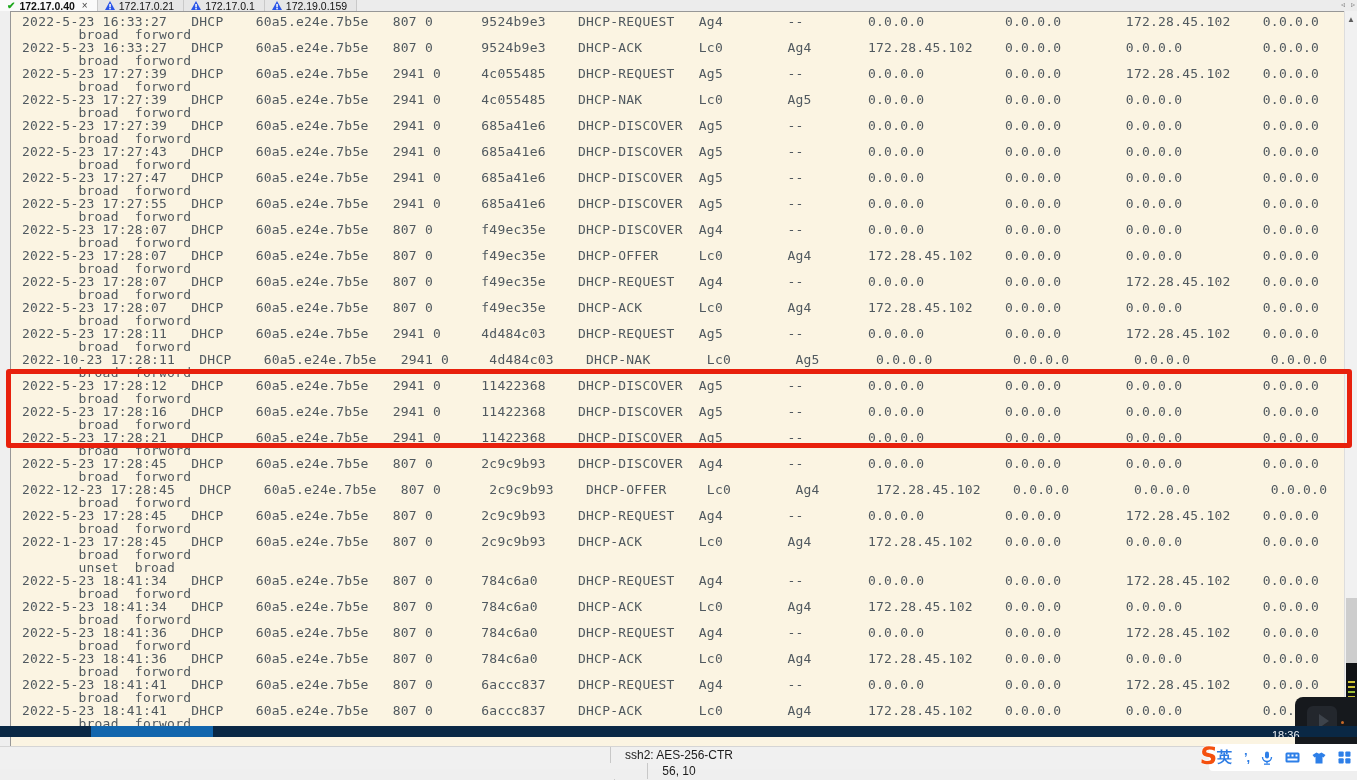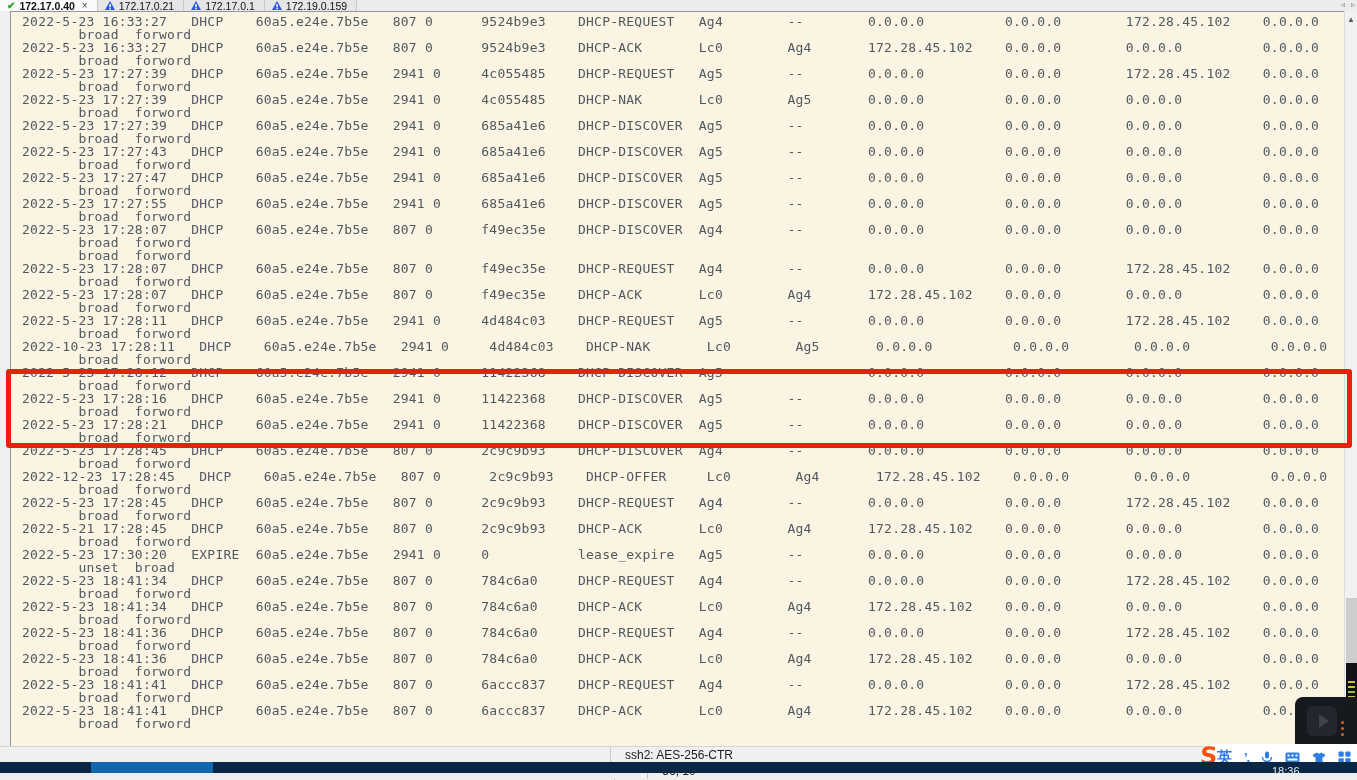"2022-5-23 17:28:07 DHCP 60a5.e24e.7b5e 807 0 f49ec35e DHCP-OFFER" div.tline { html: none -> <div> 2022-5-23 17:28:07 DHCP 60a5.e24e.7b5e 807 0 f49ec35e DHCP-OFFER Lc0 Ag4 172.28.45.102 0.0.0.0 0.0.0.0 0.0.0.0</div> }
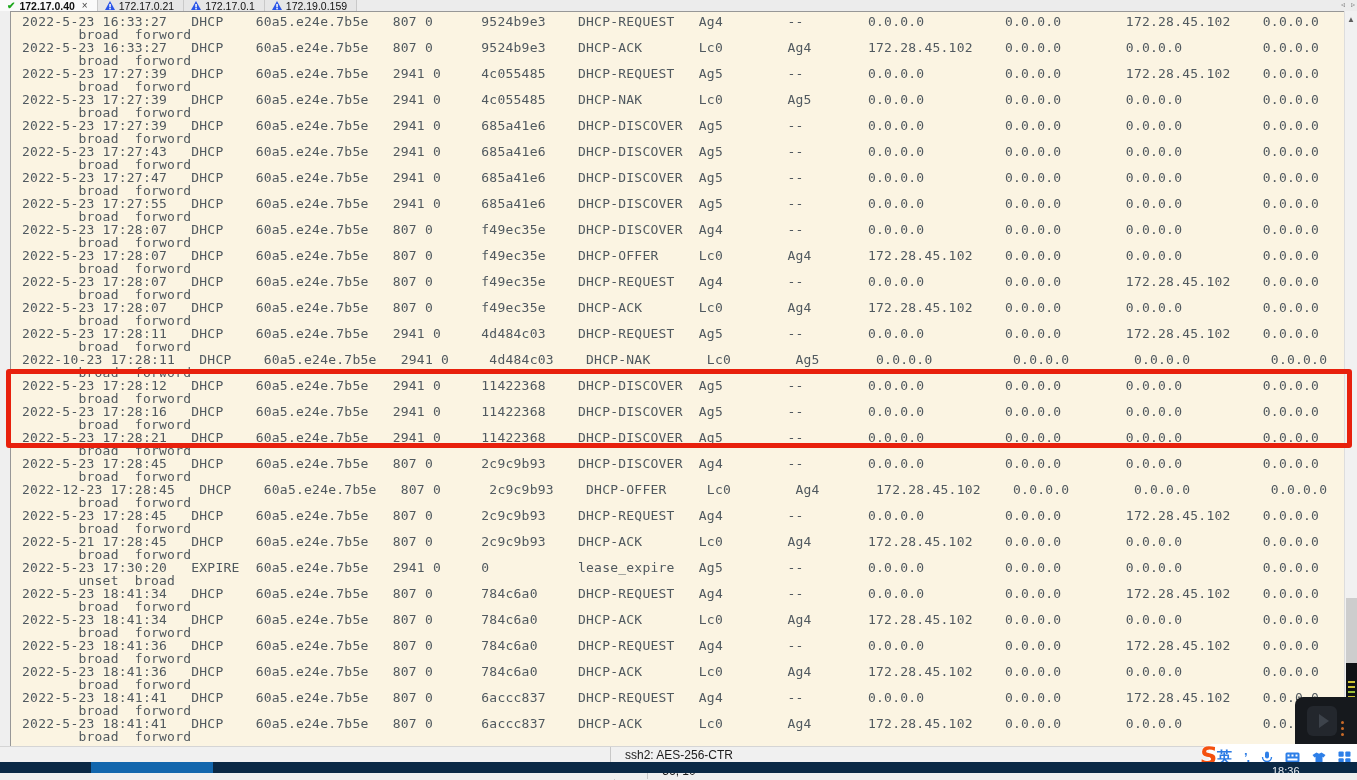"2022-5-21 17:28:45 DHCP 60a5.e24e.7b5e" div.tline { text: 2022-5-21 -> 2022-1-23 }
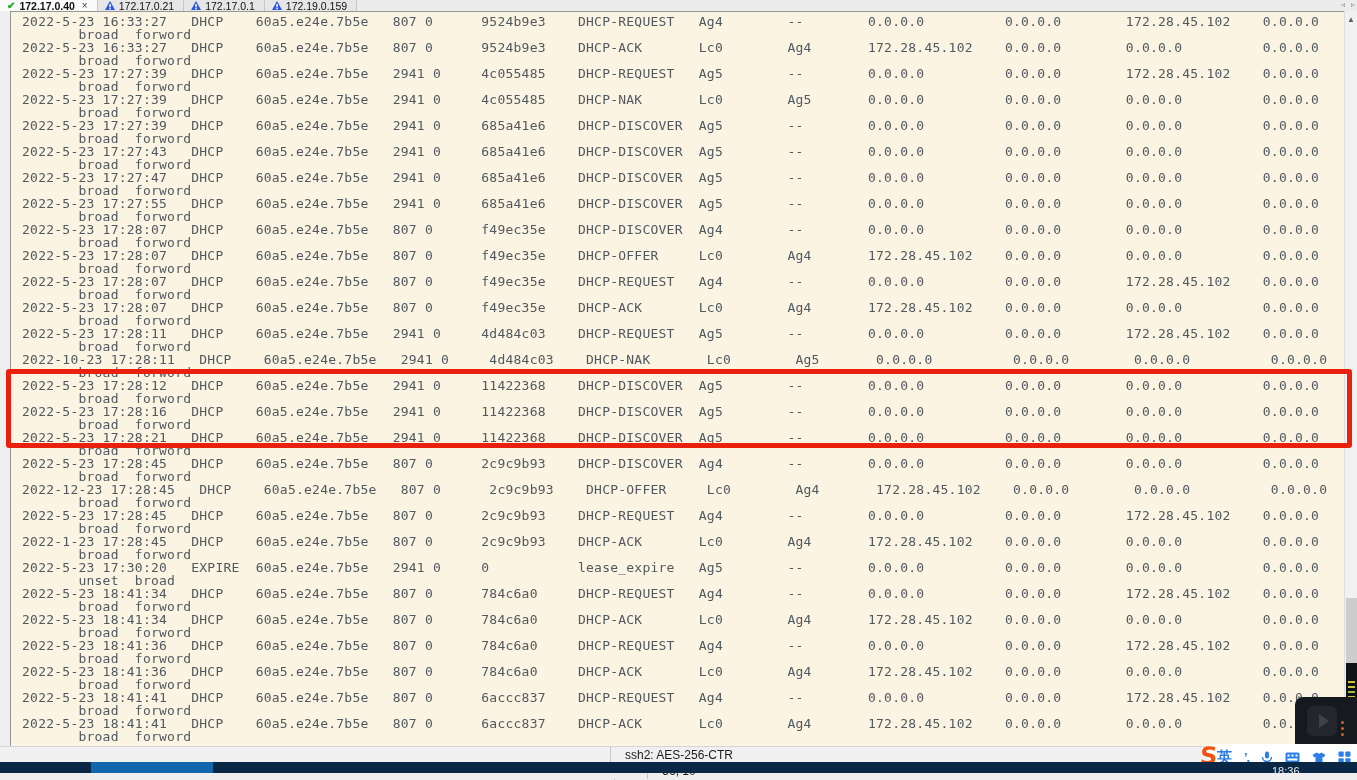"2022-5-23 17:30:20 EXPIRE 60a5.e24e.7b5e" div.tline { html: <div> 2022-5-23 17:30:20 EXPIRE 60a5.e24e.7b5e 2941 0 0 lease_expire Ag5 -- 0.0.0.0 0.0.0.0 0.0.0.0 0.0.0.0</div> -> none }
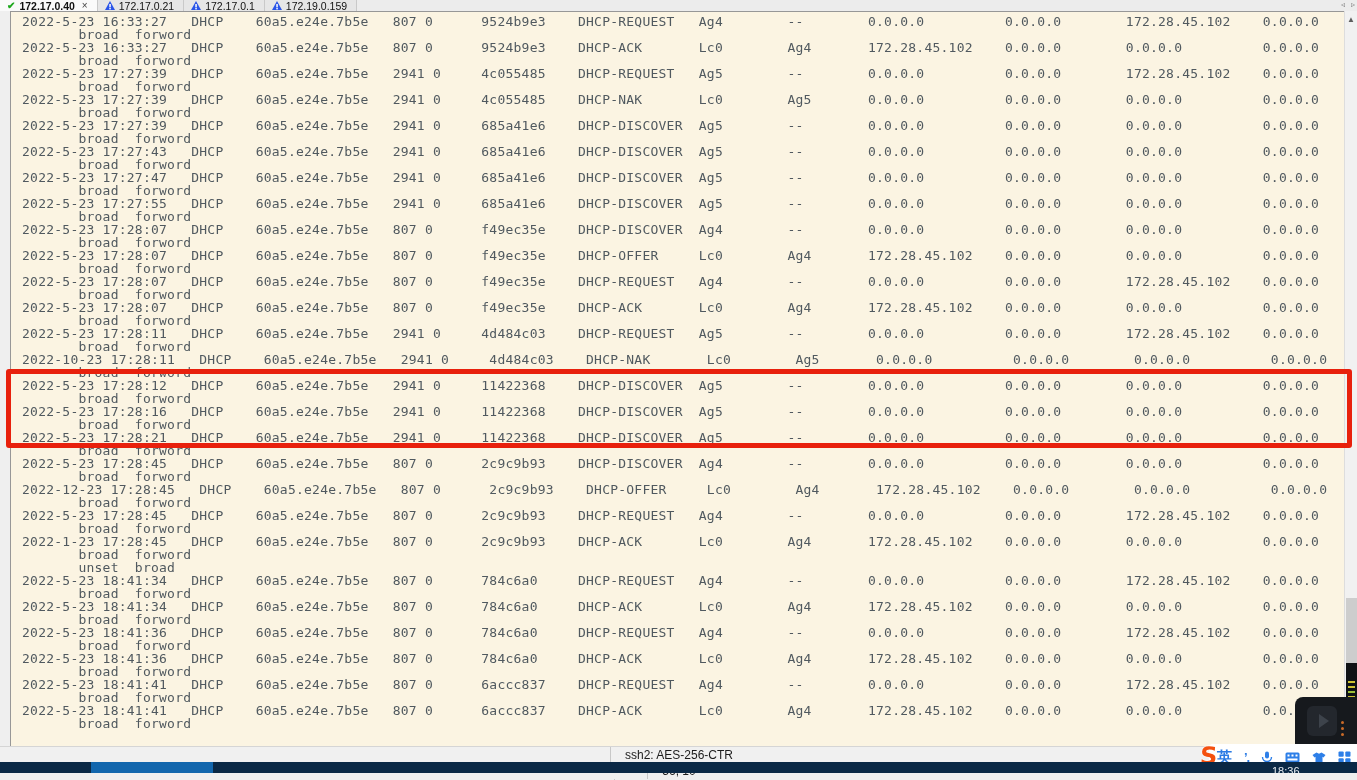"18:36" .taskbar { top: 762px -> 726px }
